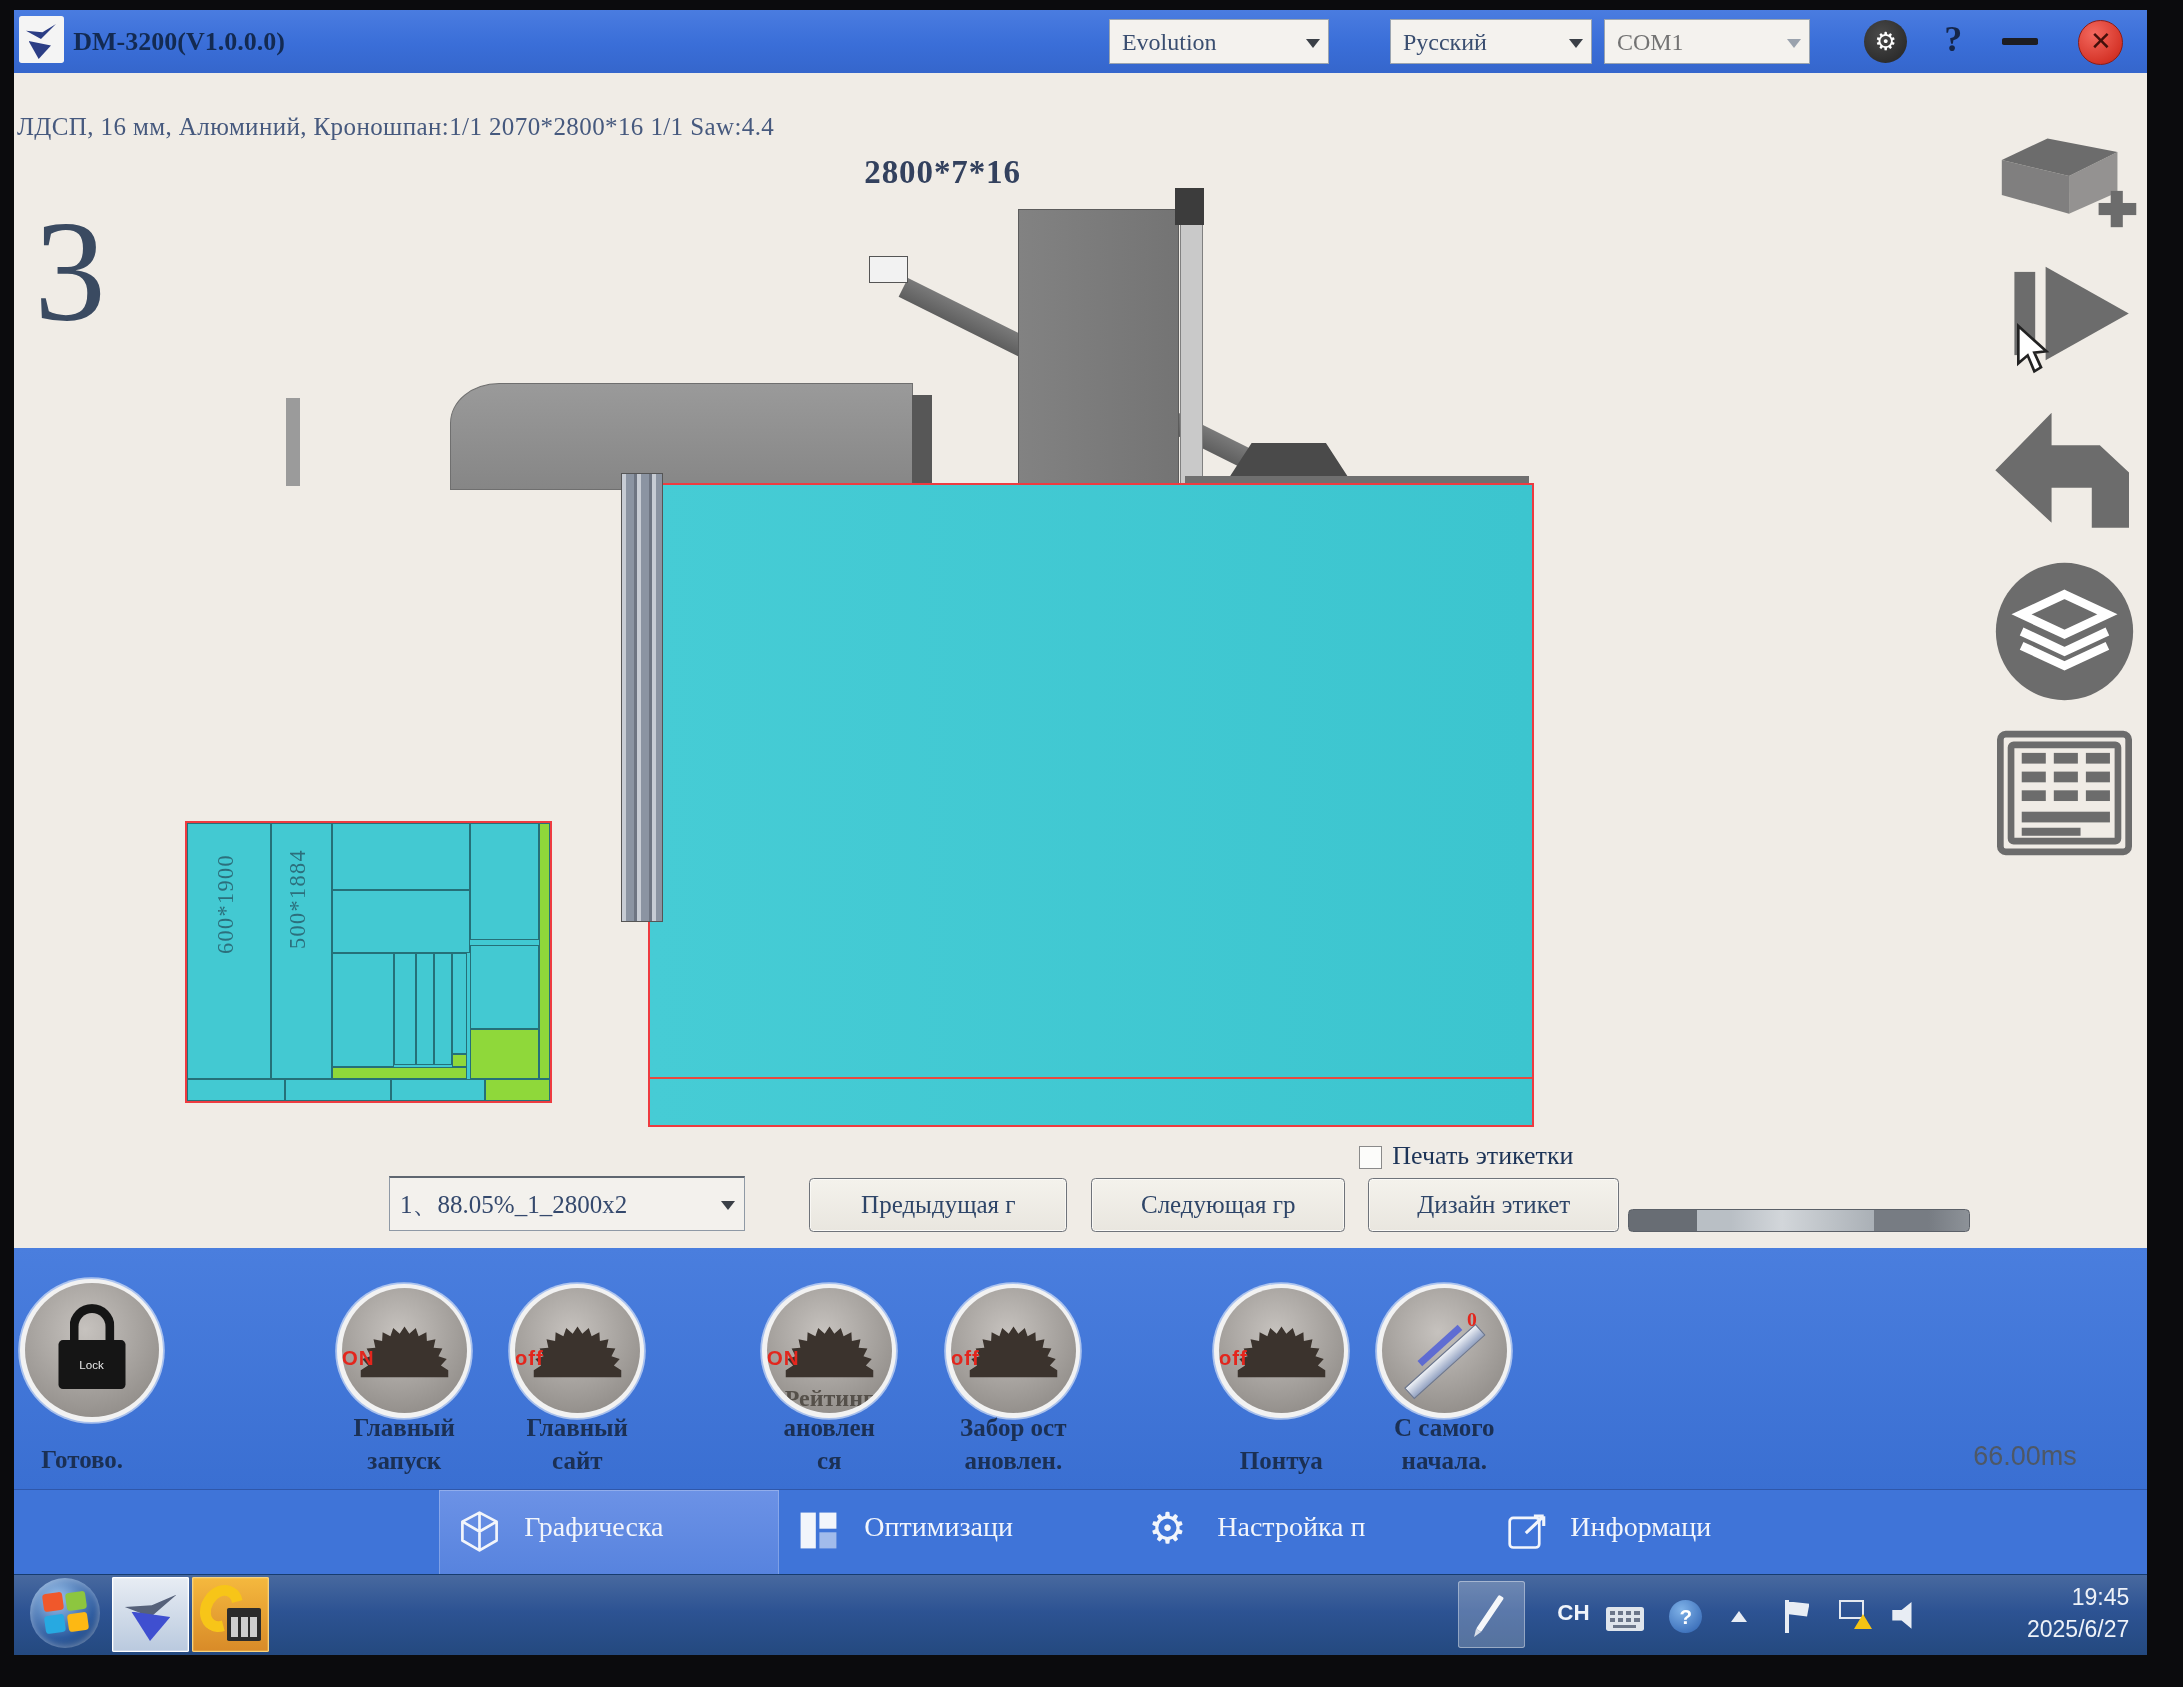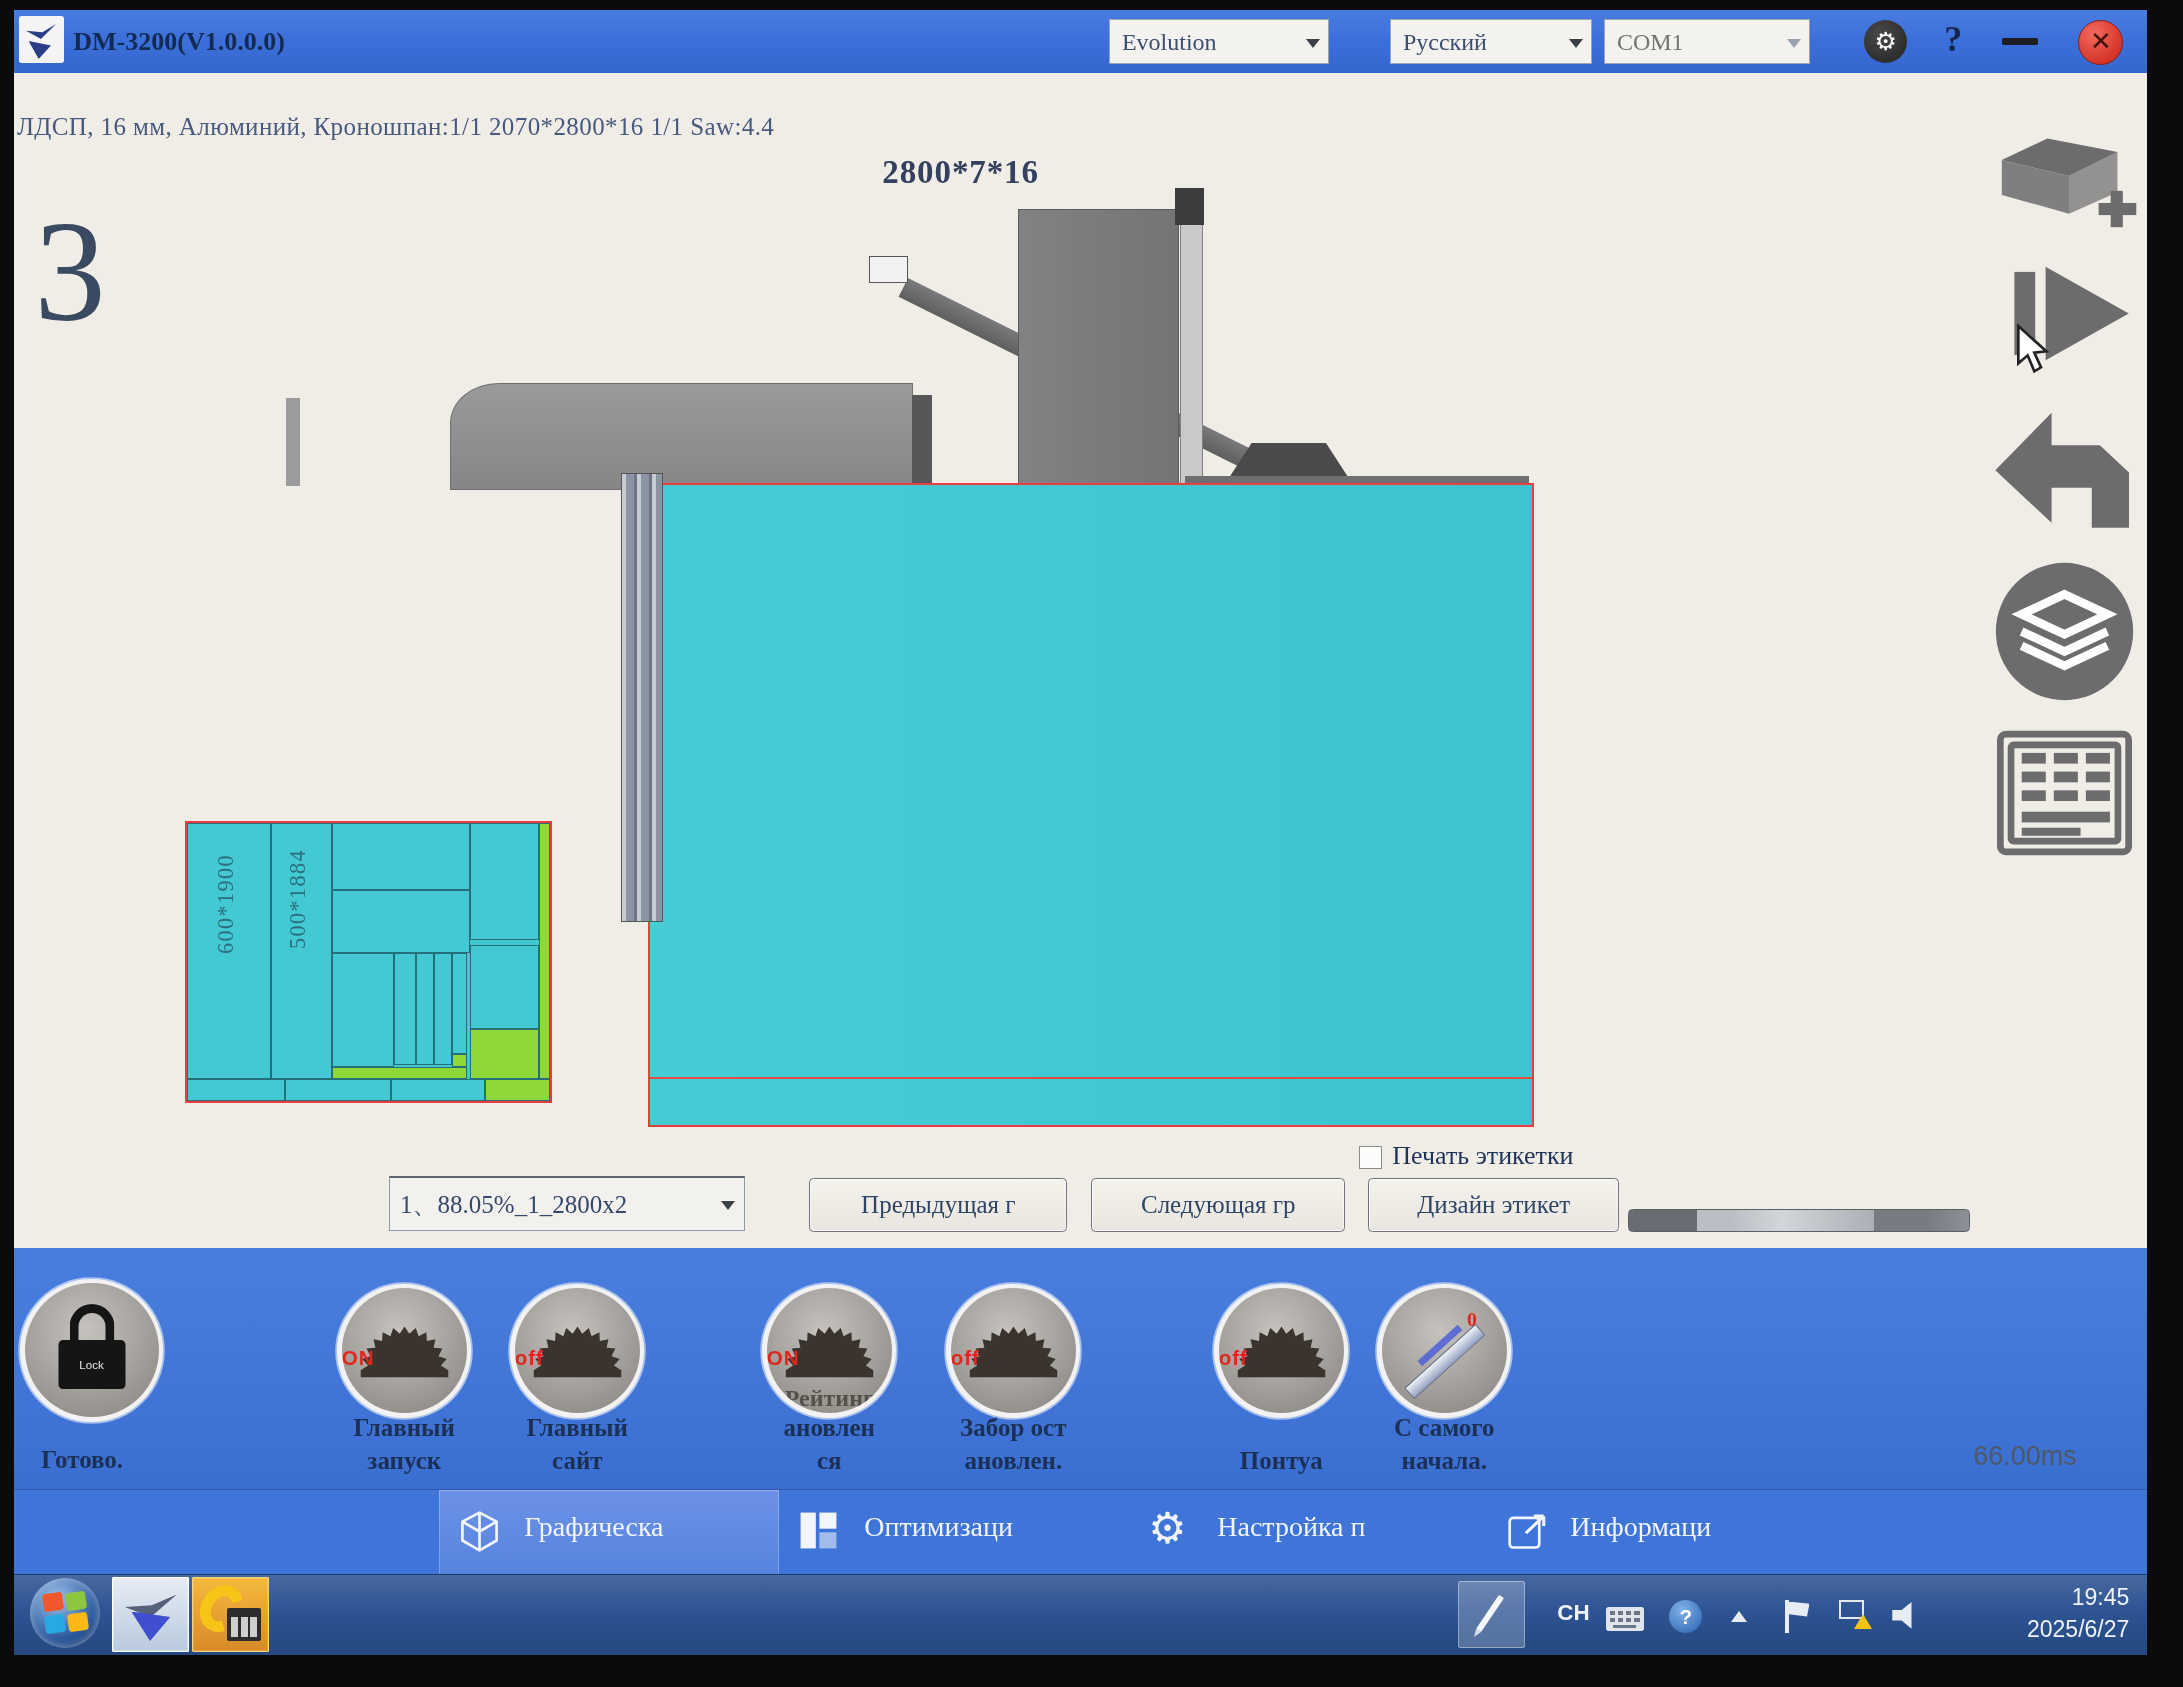"2800*7*16" .cut-size { margin-left: 18px -> none }
